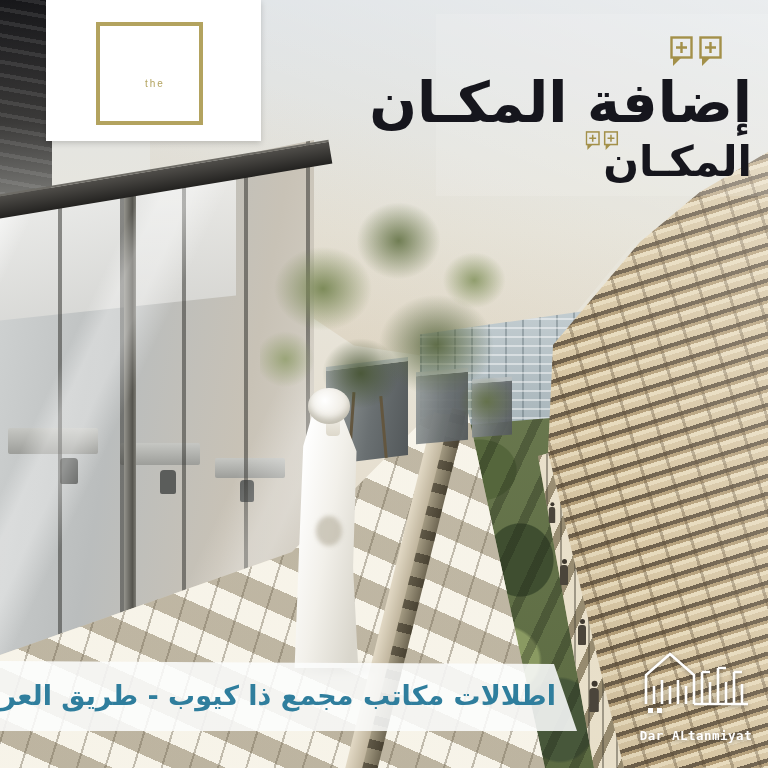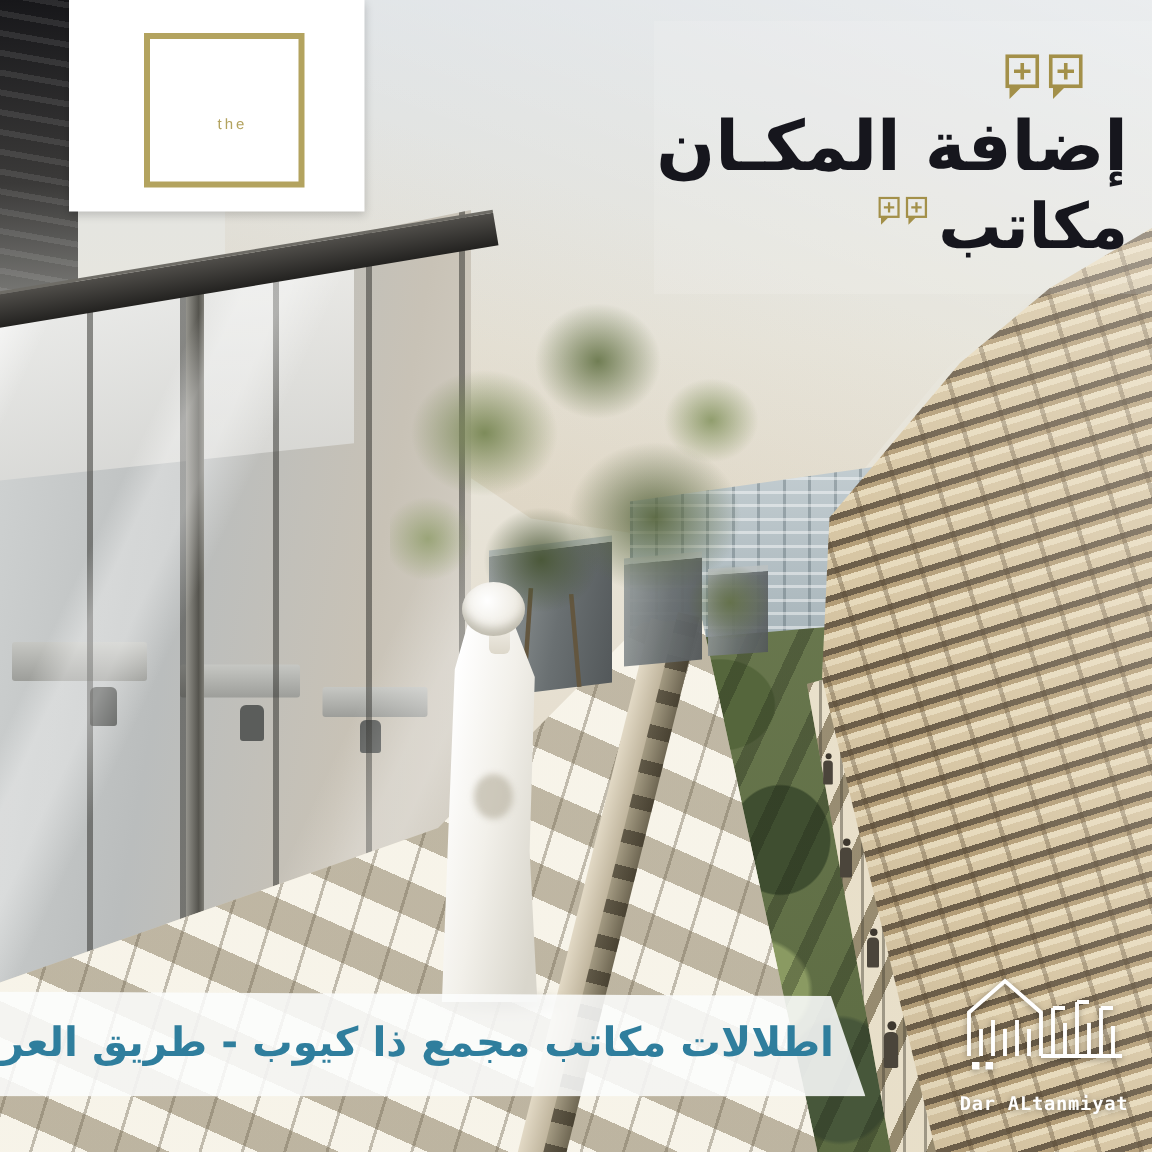"the" .logo-card { width: 197px -> 215px }
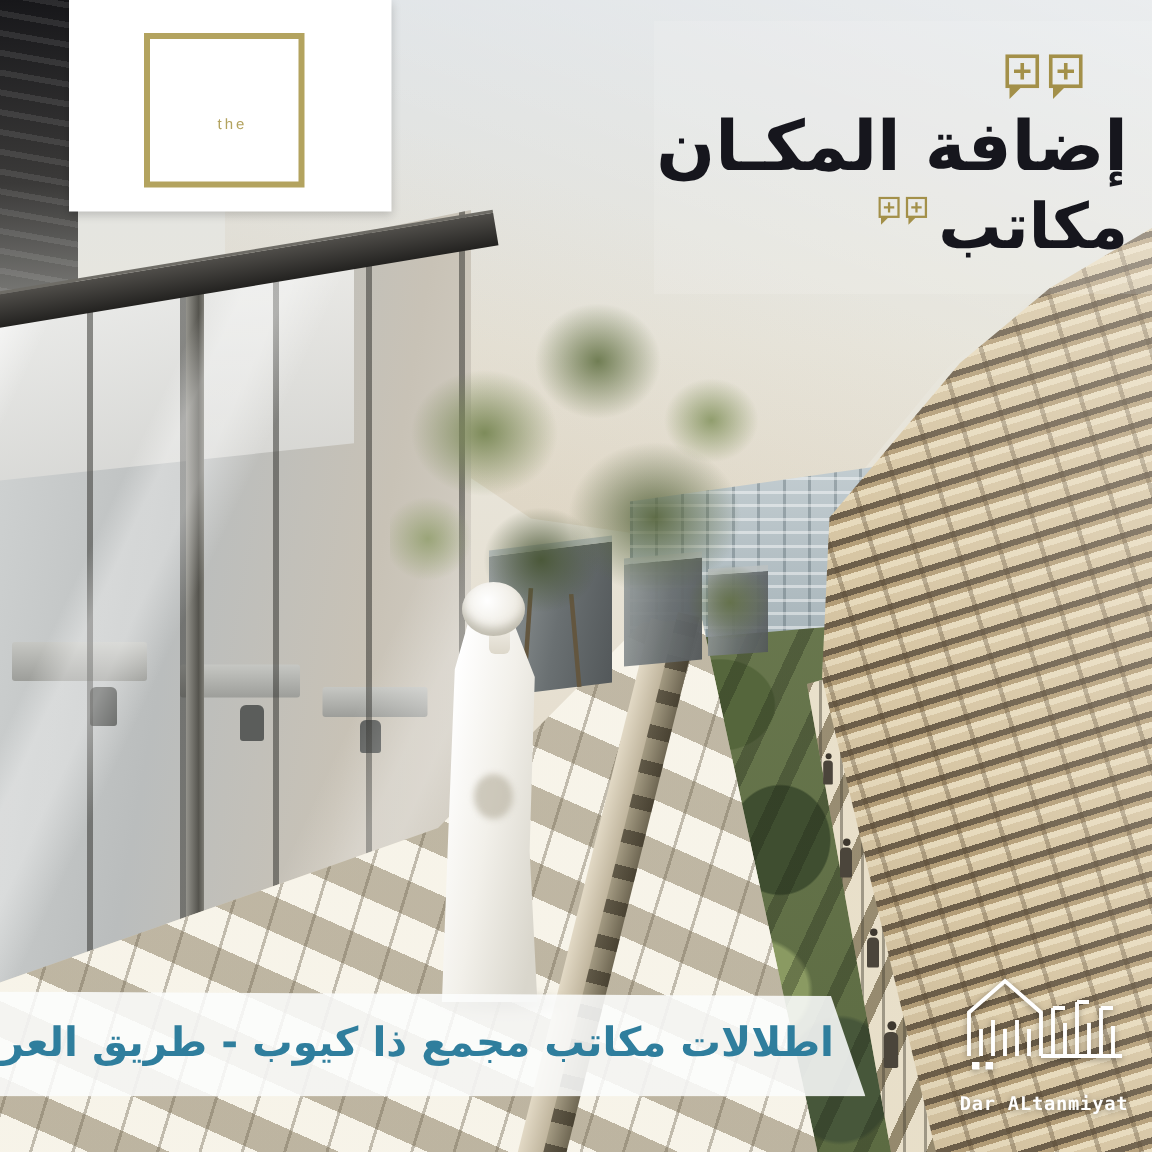"إضافة المكـان" .headline .l1 { font-size: 46px -> 56px }
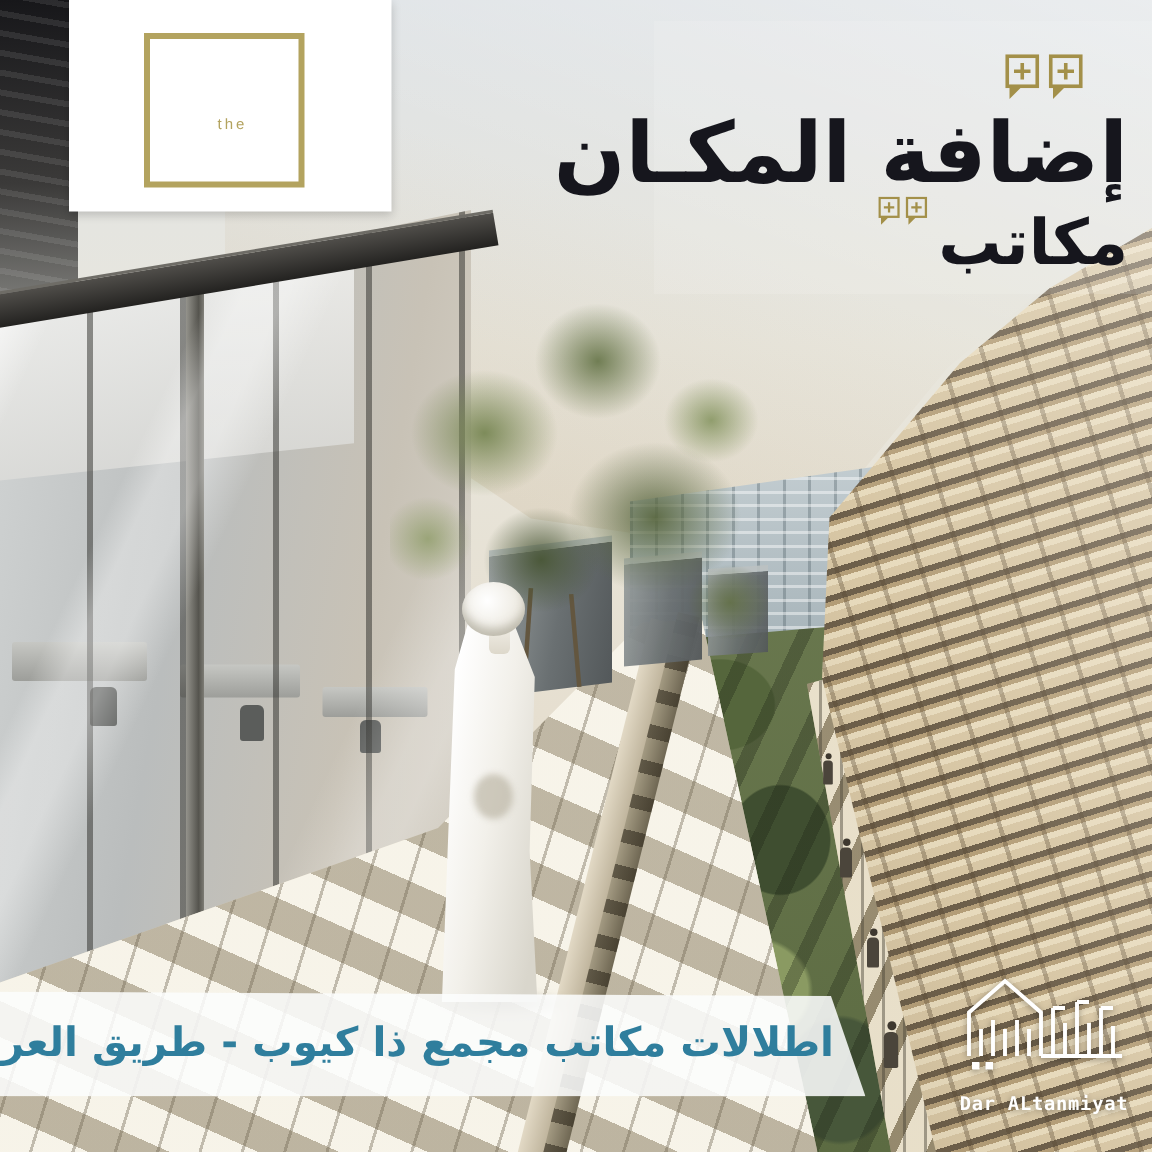"مكاتب" div.l2 { text: مكاتب -> المكـان }
